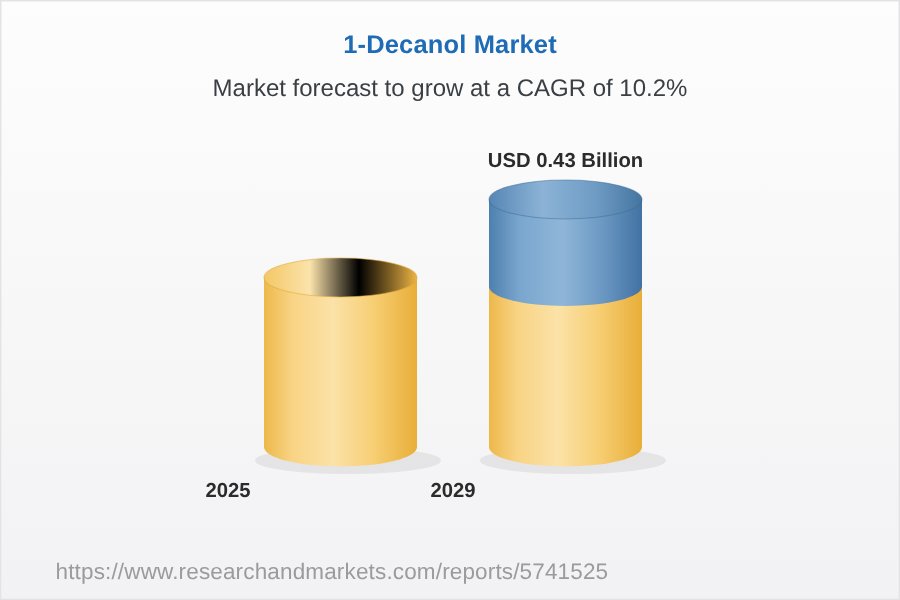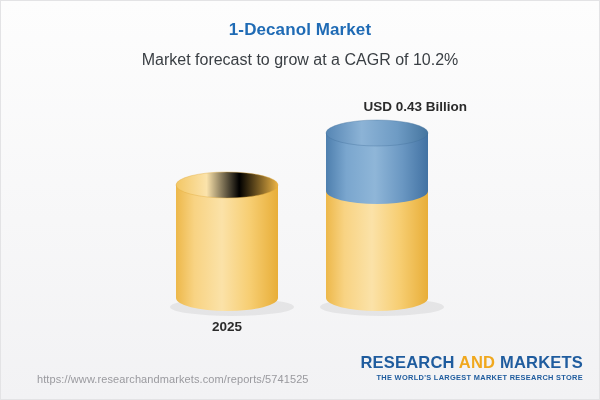"USD 0.43 Billion" .data-label { text-align: right -> center }
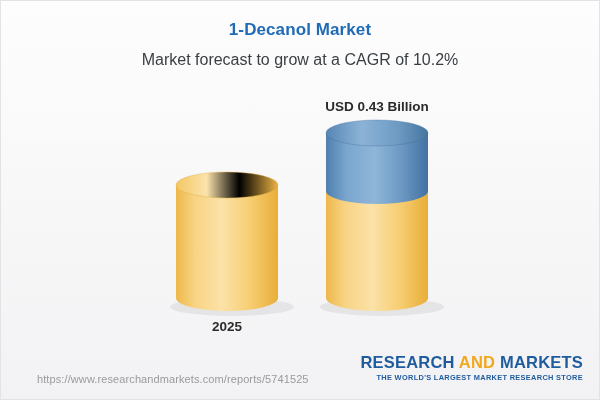"2025" .axis-label { text-align: center -> none }
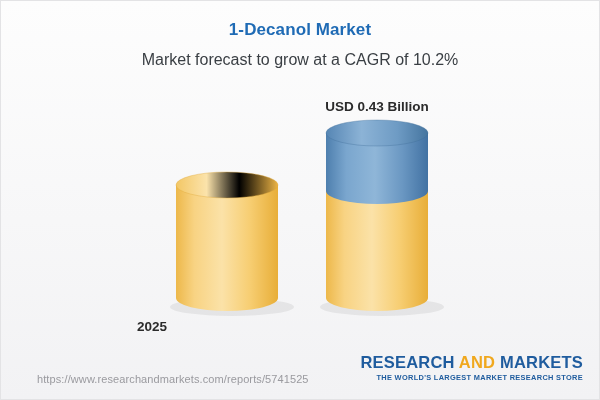"2029" div.axis-label { html: none -> <div>2029</div> }
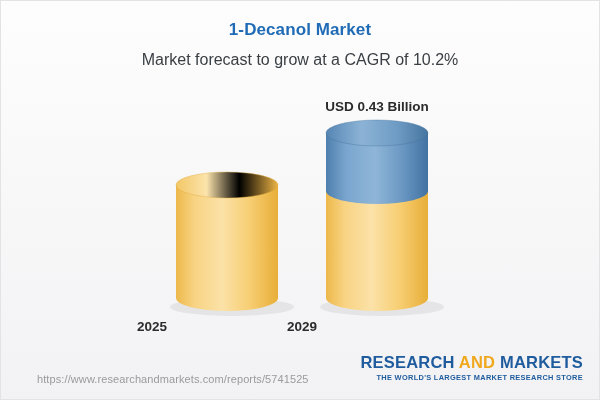"RESEARCH AND MARKETS" div.logo { html: <div> <div><span>RESEARCH</span> <span>AND</span> <span>MARKETS</span></div> <div>THE WORLD'S LARGEST MARKET RESEARCH STORE</div> </div> -> none }
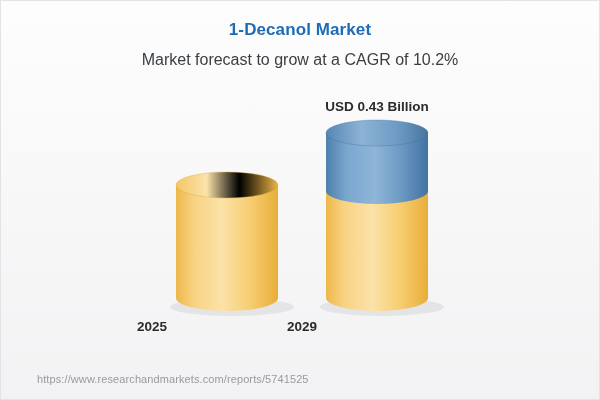"https://www.researchandmarkets.com/repor" .footer-url { font-size: 11px -> 15px }
